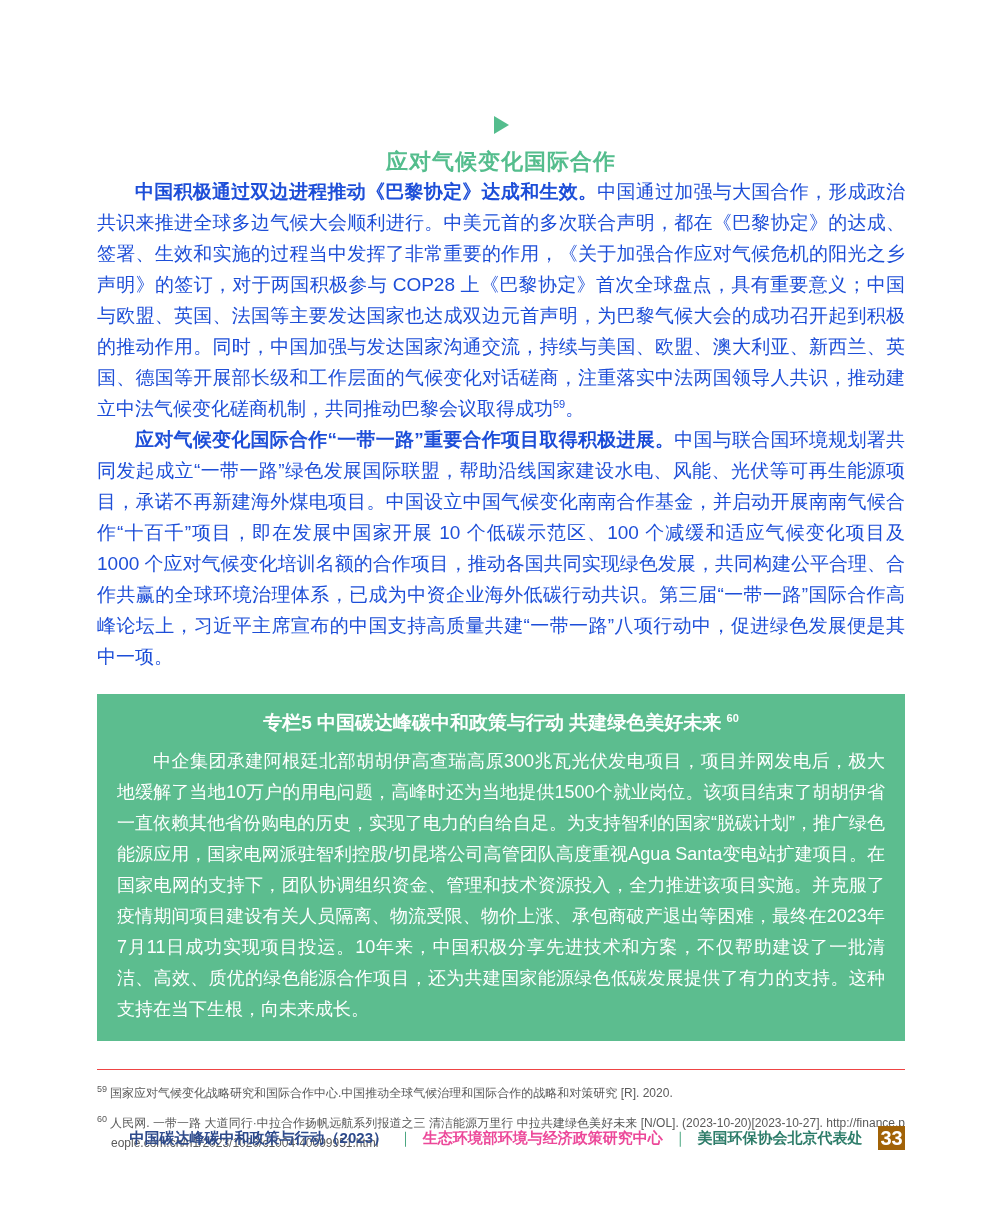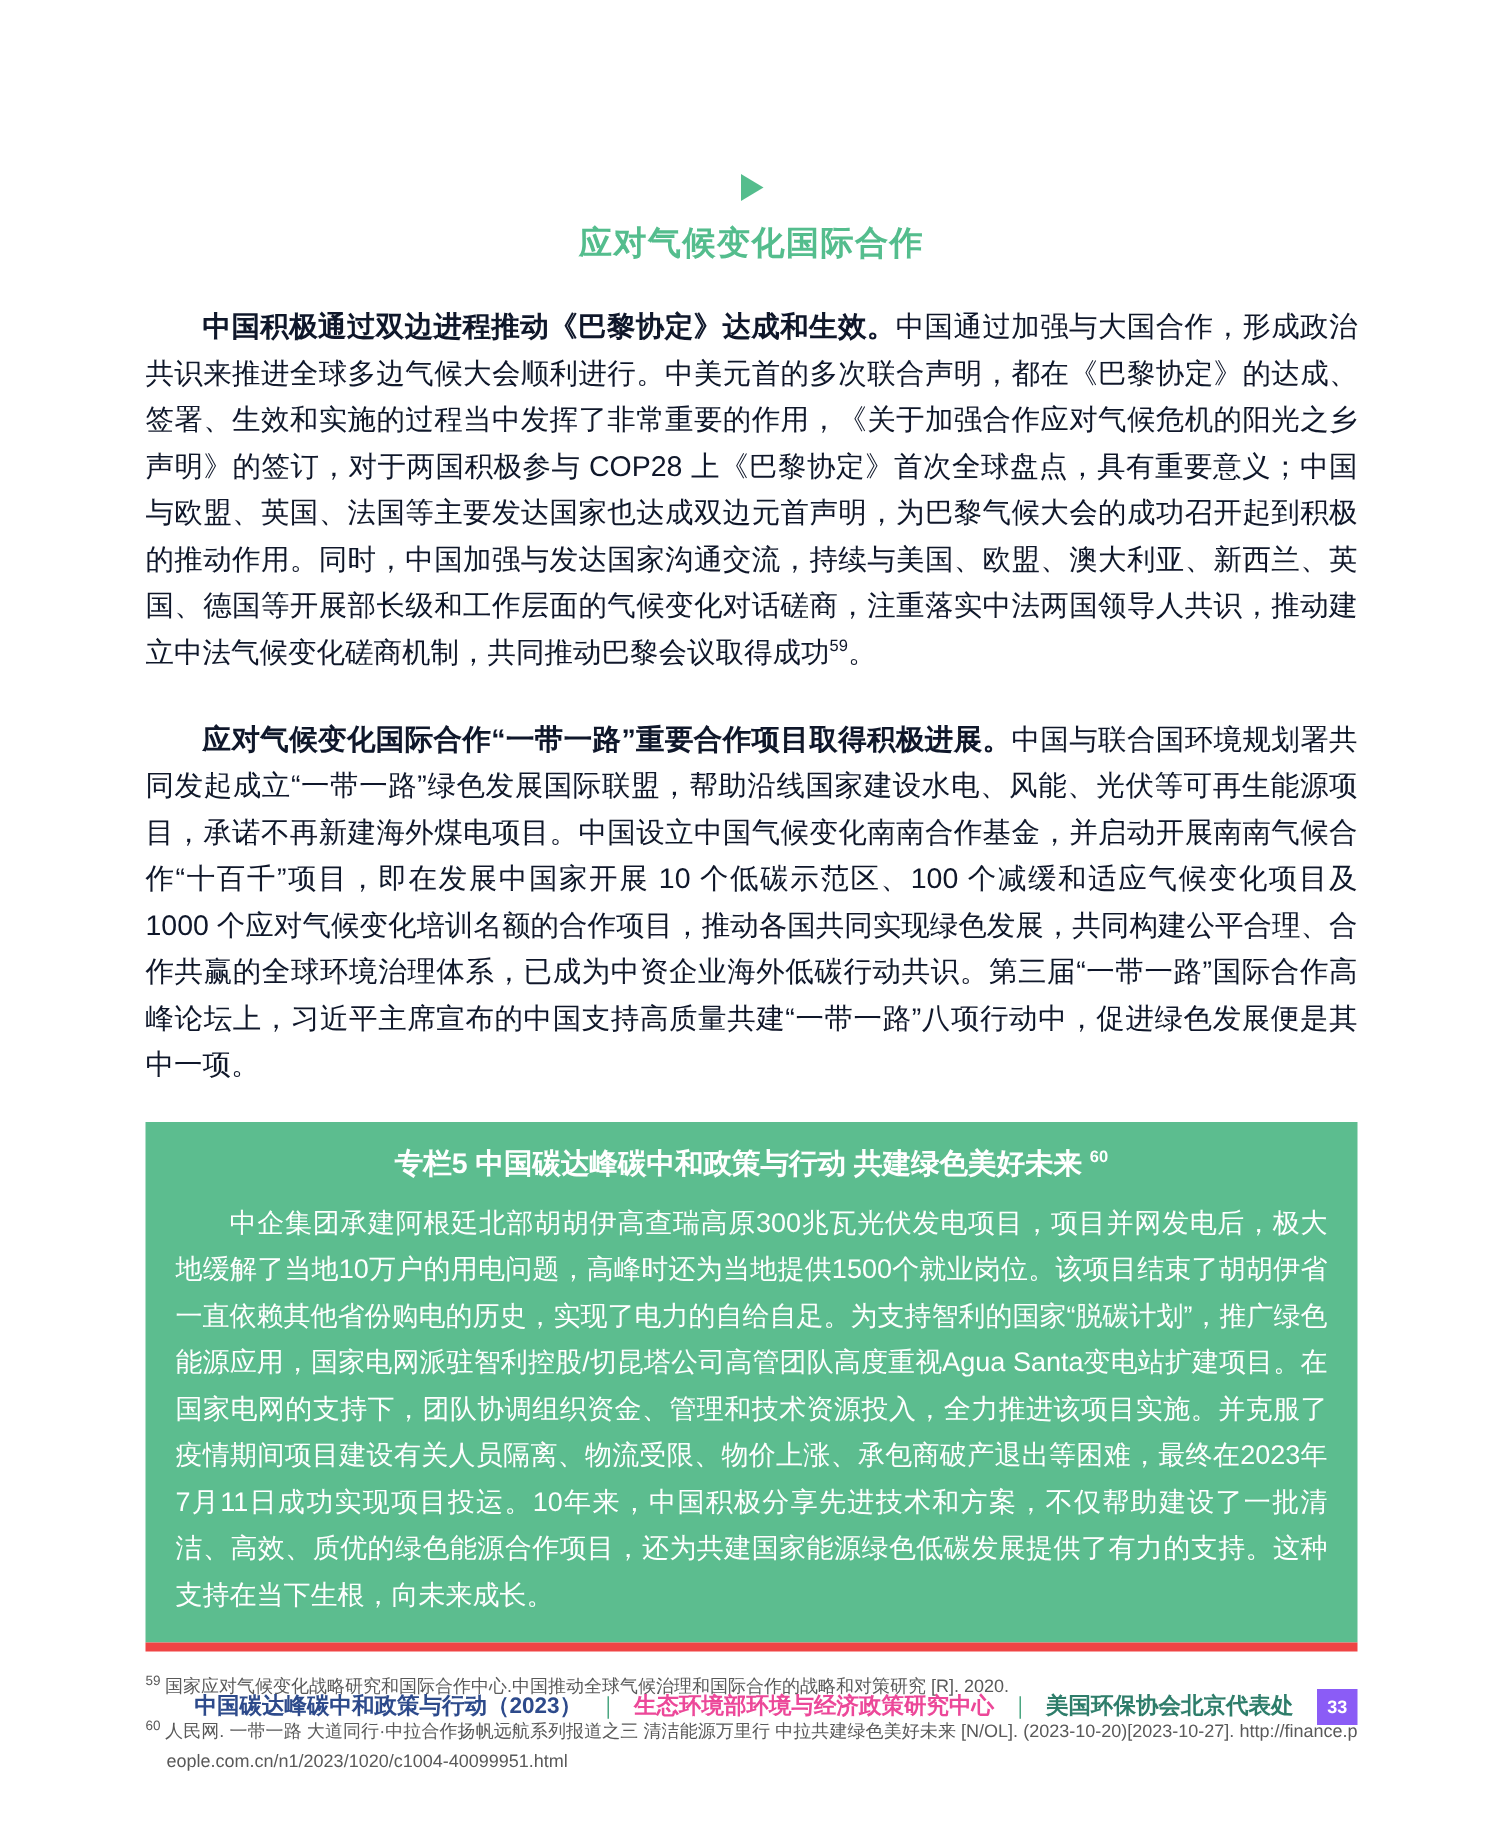"中国积极通过双边进程推动《巴黎协定》达成和生效。中国通过加强与大国合作，形成政治" .body-para { color: #0f172a -> #1d4ed8; margin-top: 27px -> none }
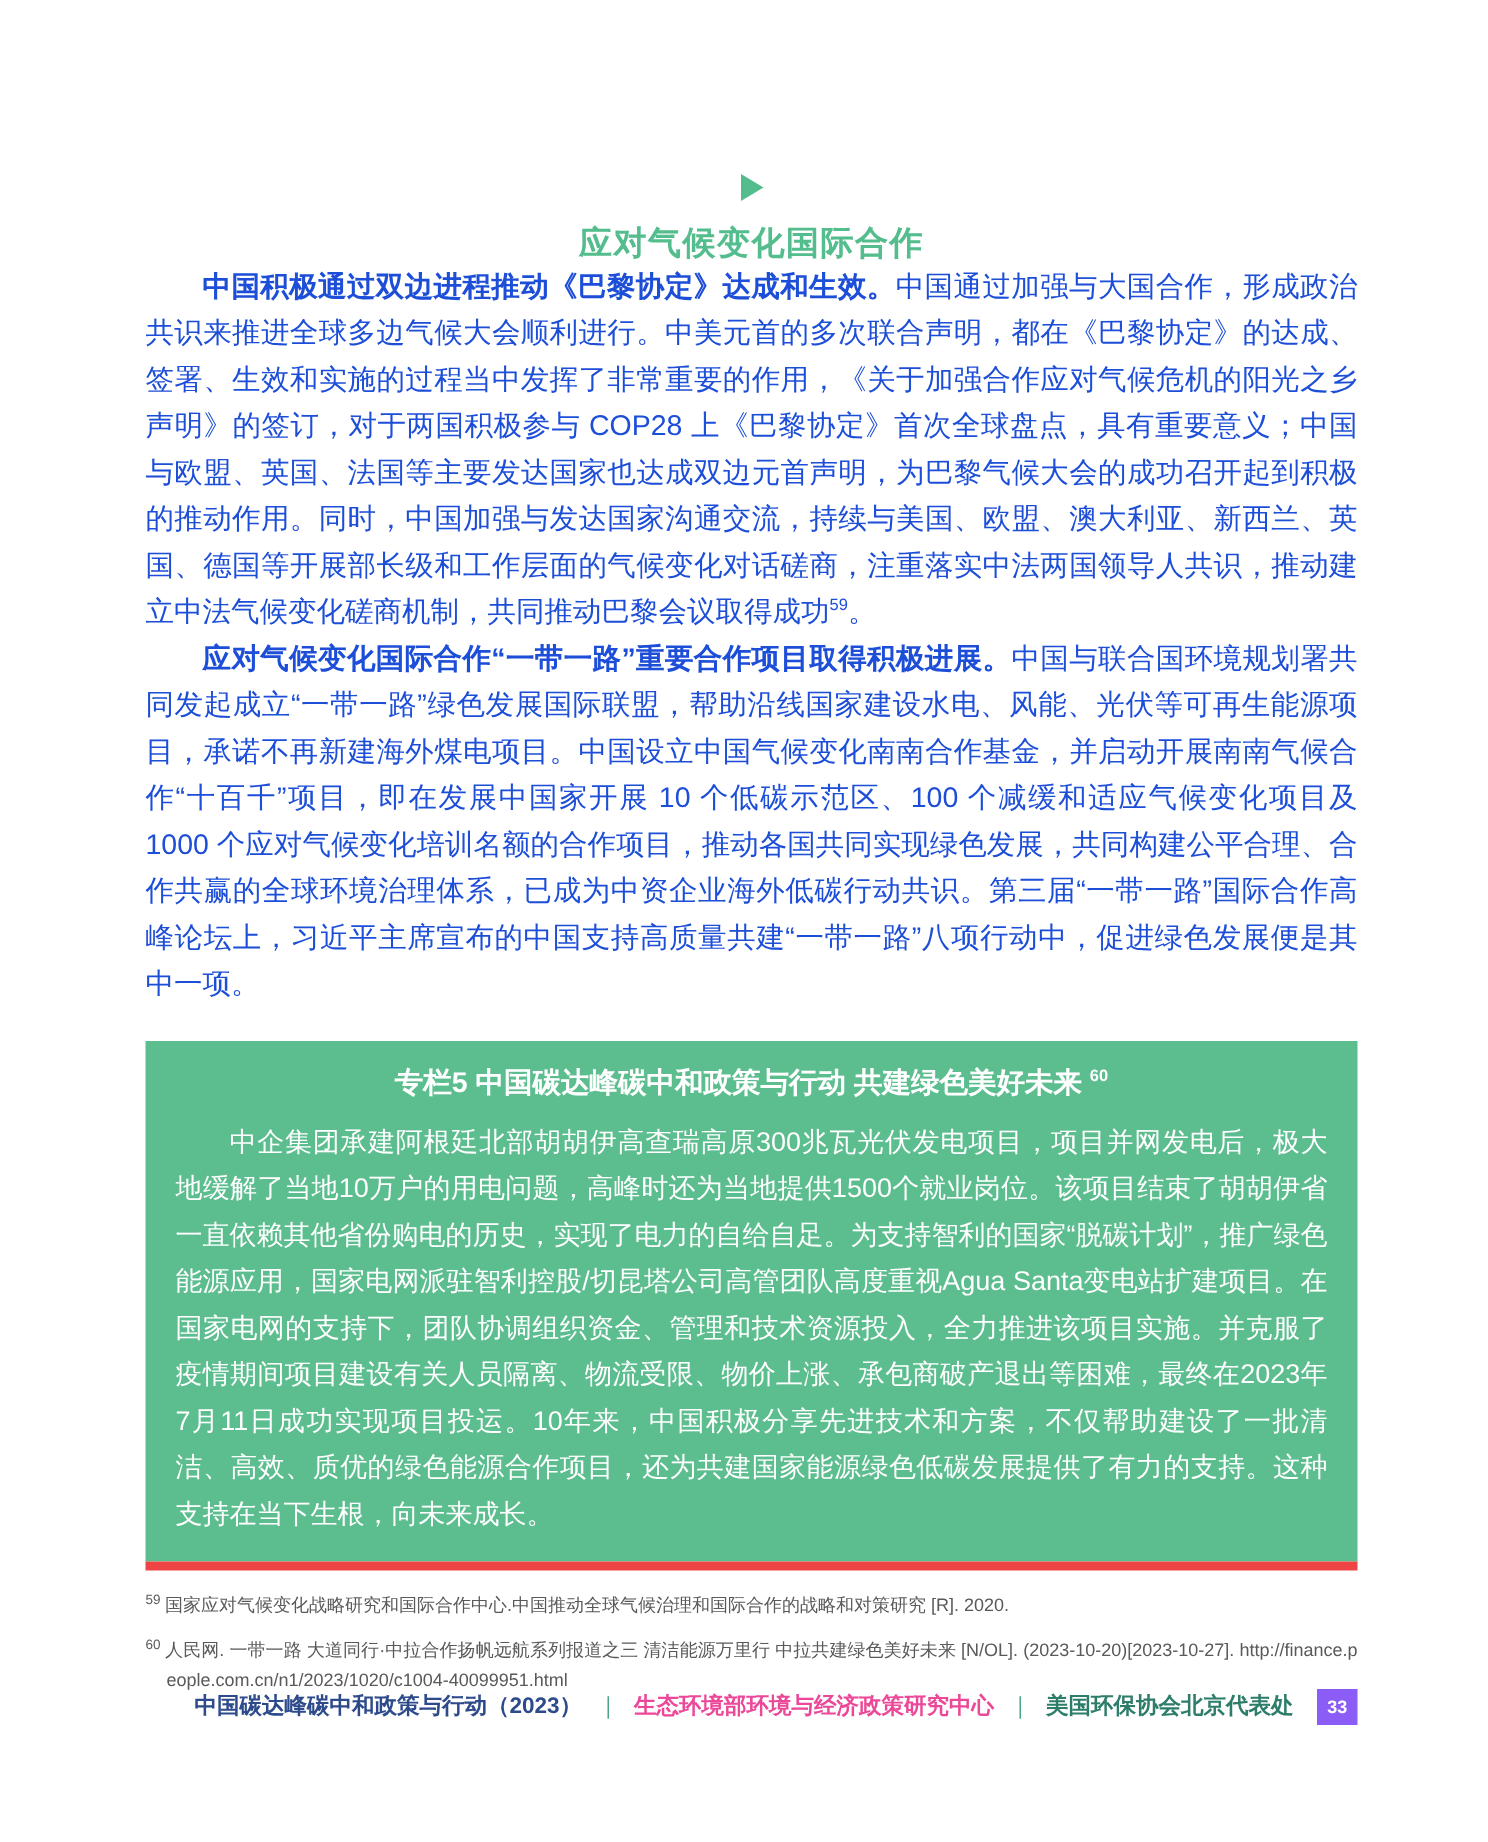"59 国家应对气候变化战略研究和国际合作中心.中国推动全球气候治理和国际合作的战略和对策研究" .footnotes { border-top: 6px solid #ef4444 -> 1px solid #ef4444; margin-top: 0 -> 28px }
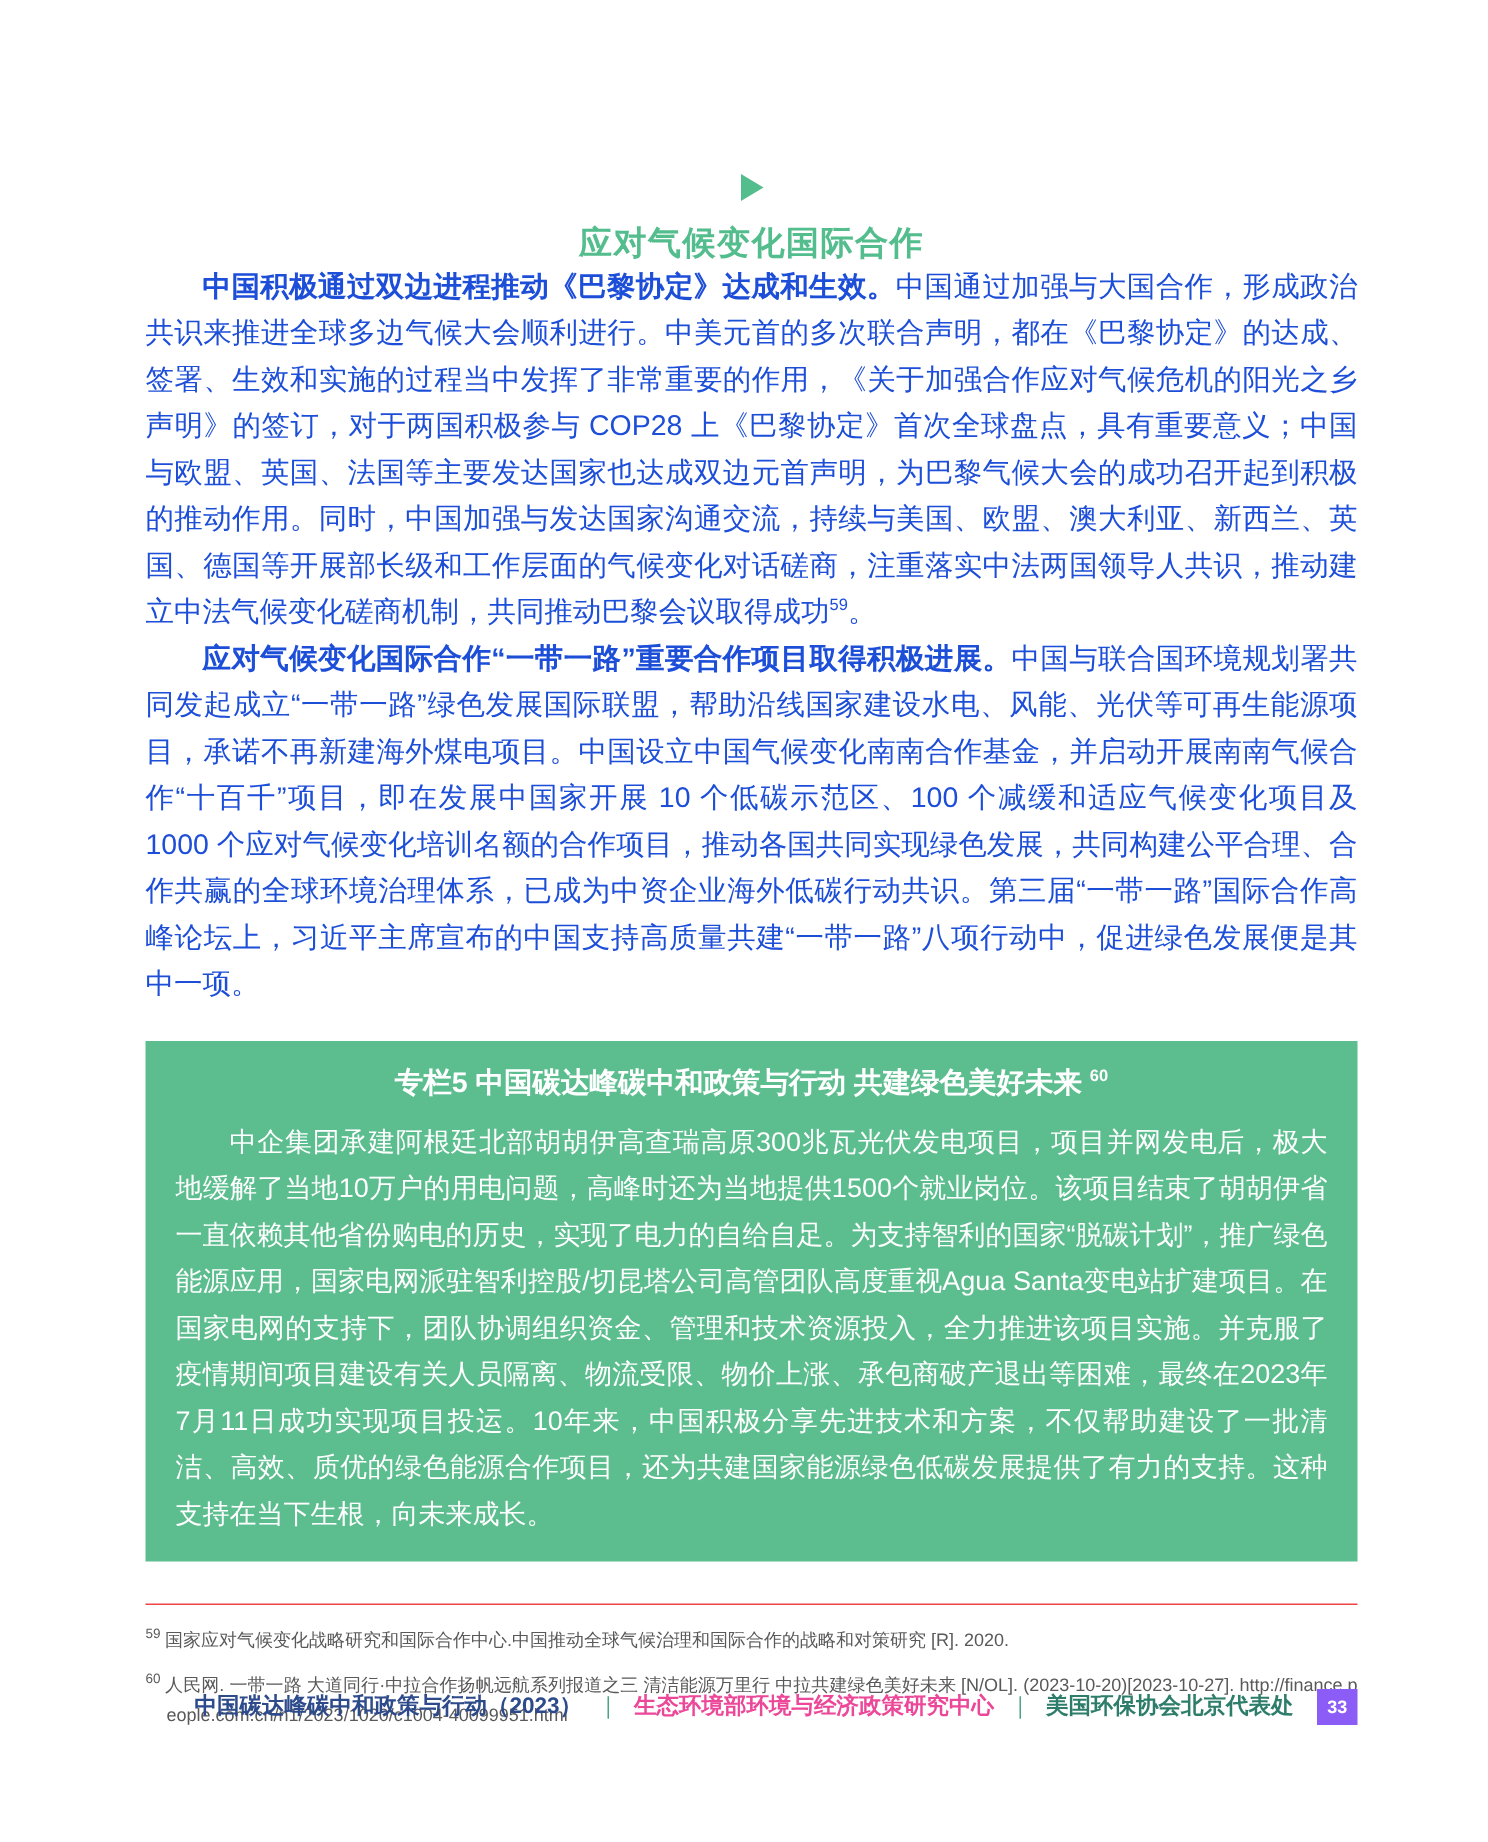"33" .page-badge { background: #8b5cf6 -> #a16207; font-size: 12px -> 20px }
